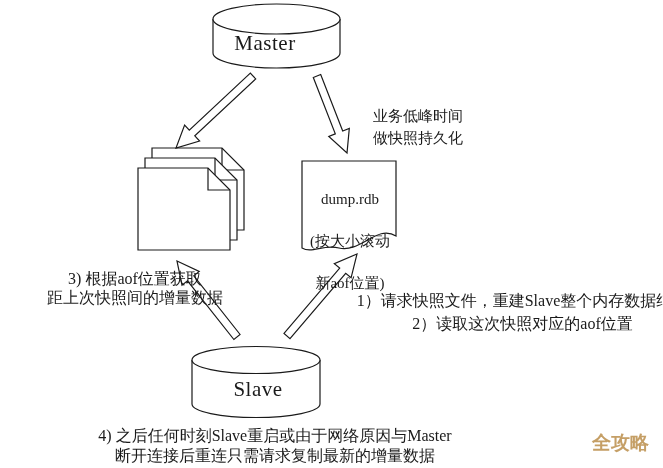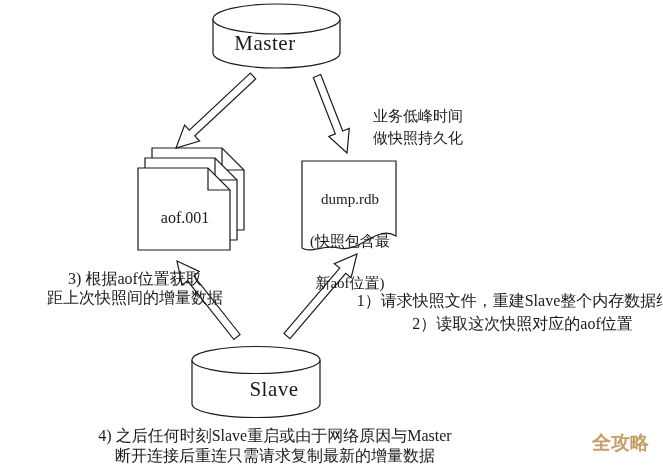"aof.001" div { html: <div>aof.001</div> -> none }
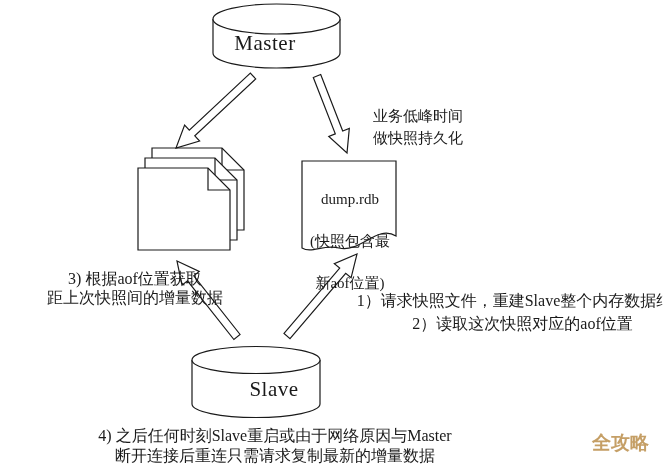"(快照包含最" div { text: 快照包含最 -> 按大小滚动 }
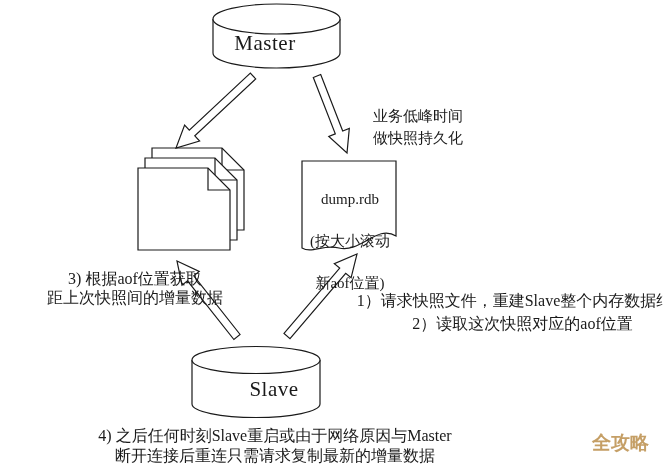"Slave" .slave-label { margin-left: 16px -> none }
